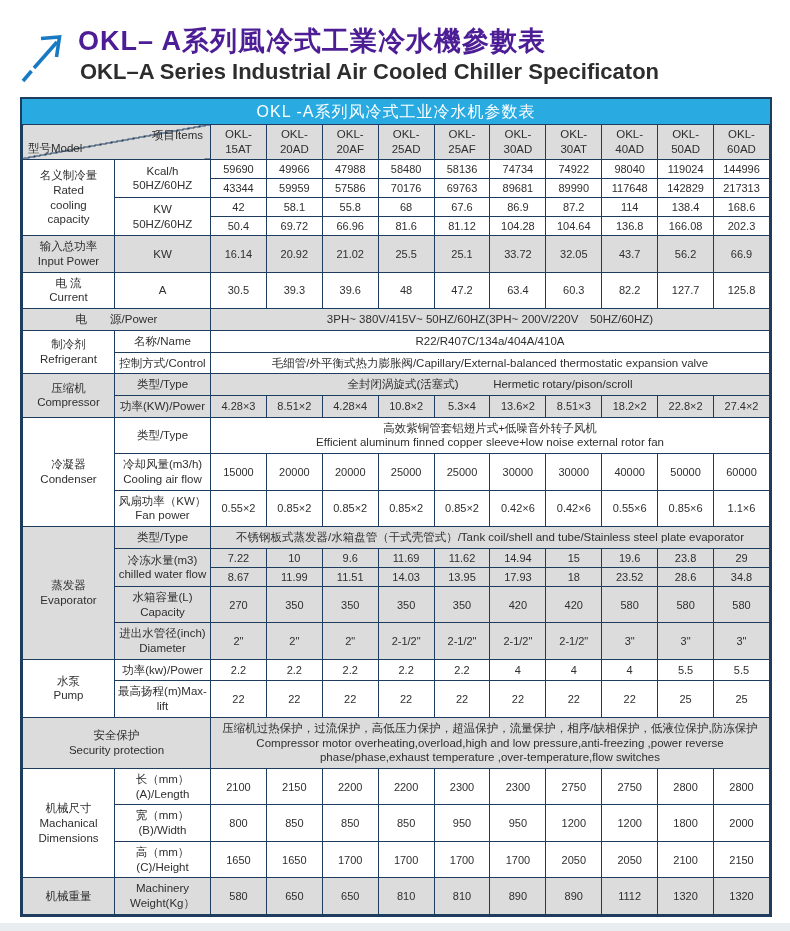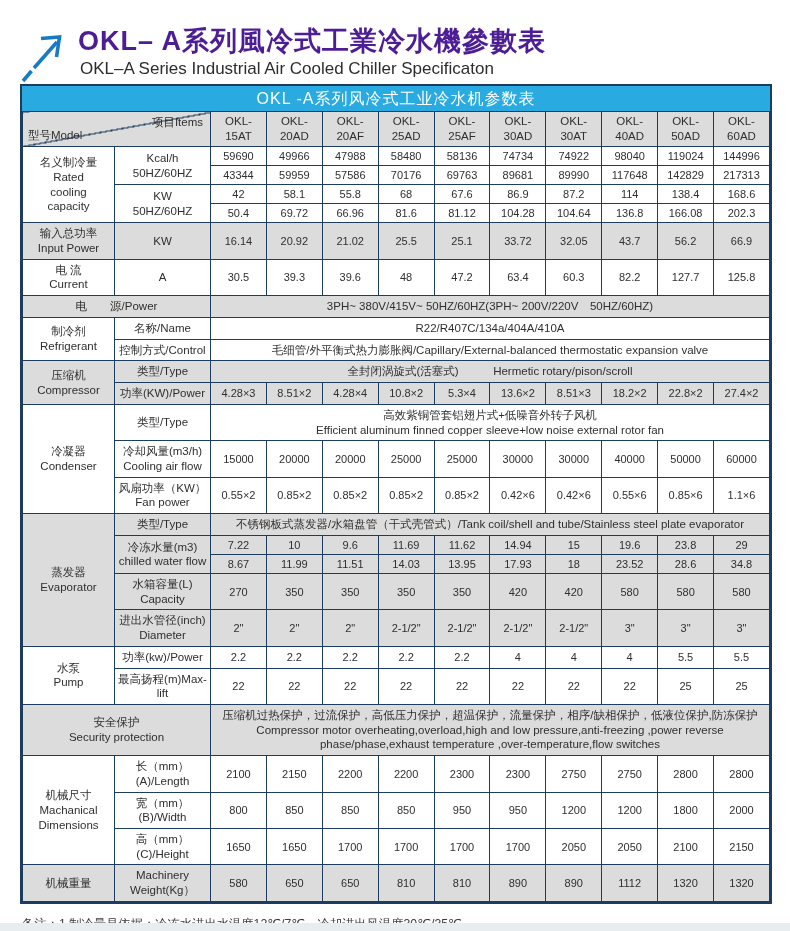"OKL–A Series Industrial Air Cooled" .title-en { font-size: 17px -> 22px; font-weight: 400 -> 700 }
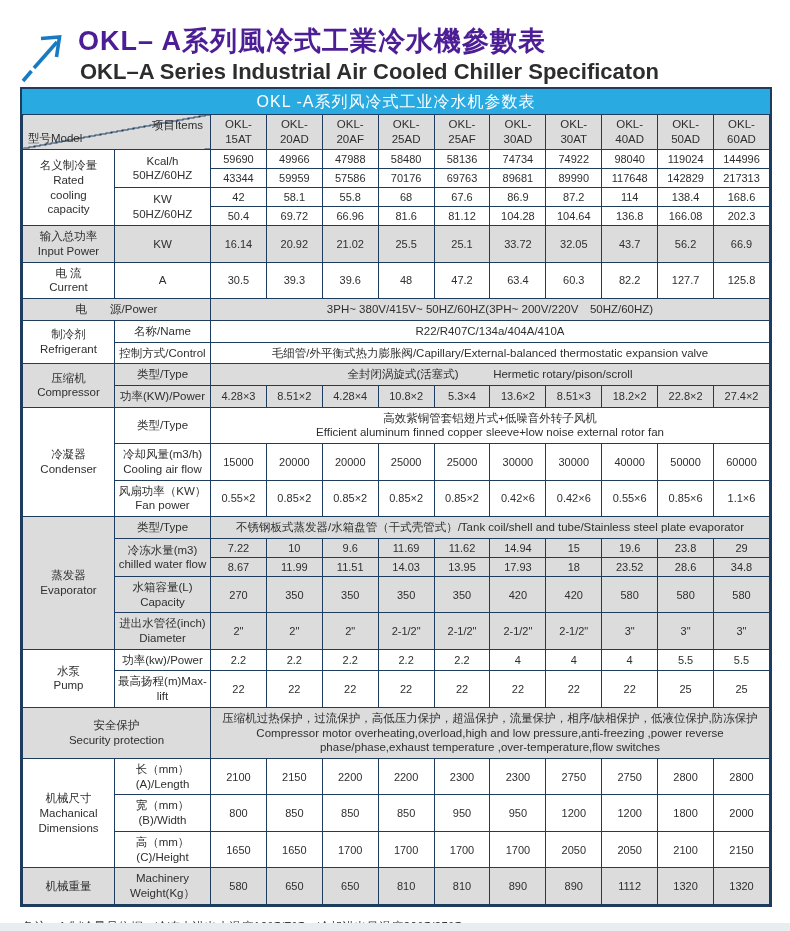"OKL -A系列风冷式工业冷水机参数表" .table-wrap { margin: 1px 18px 0 20px -> 11px 18px 0 20px }
